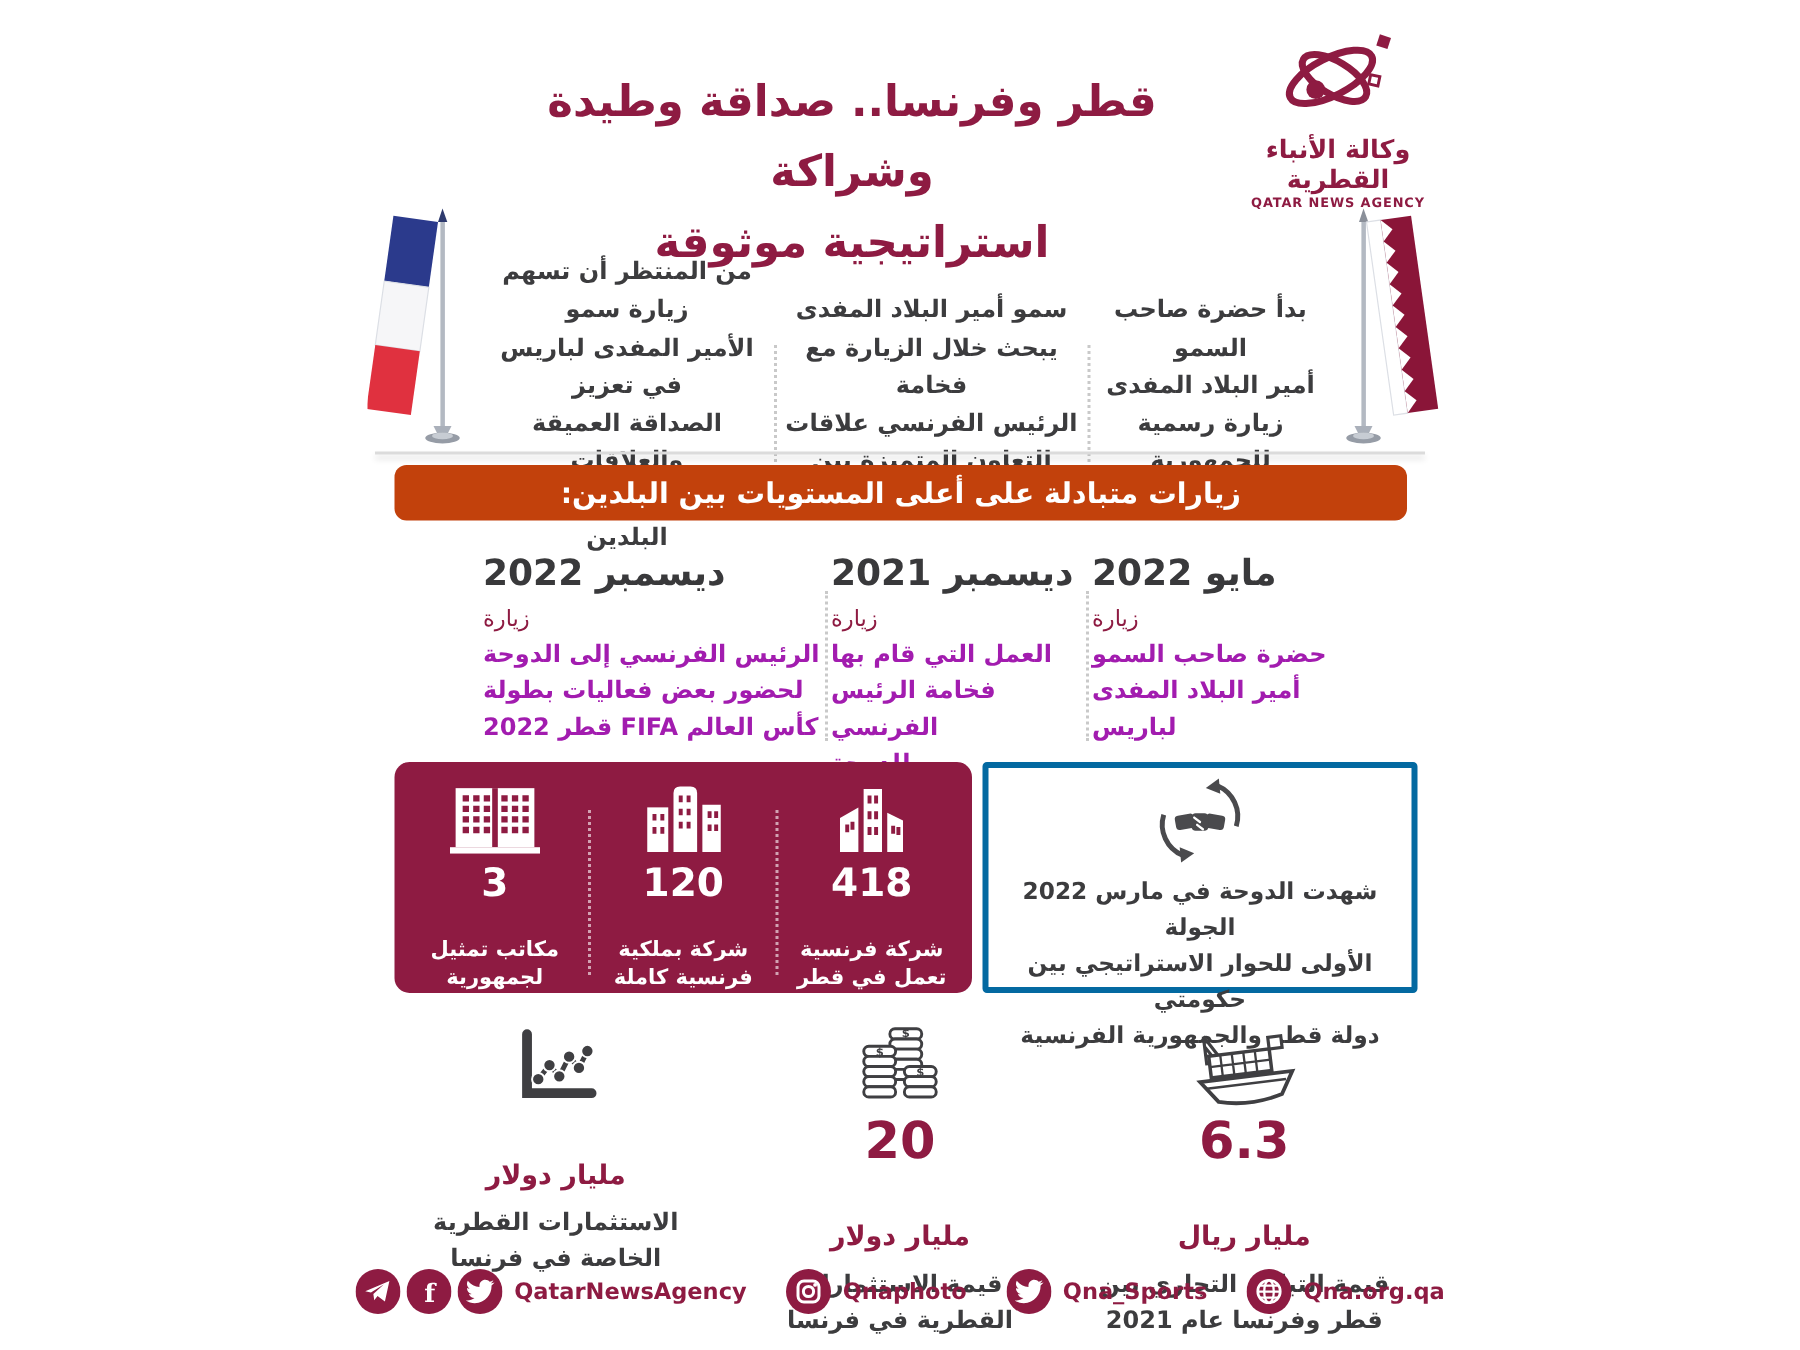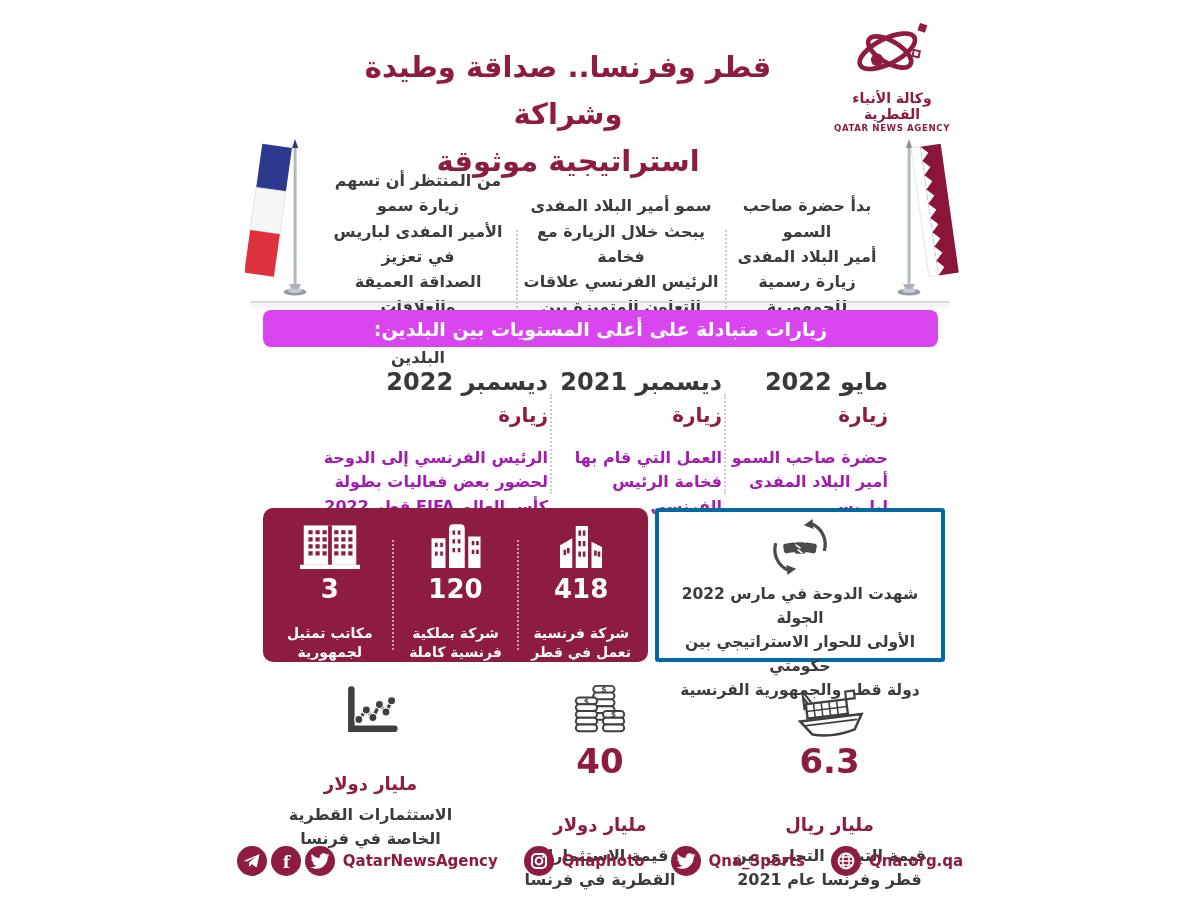"وكالة الأنباء القطرية" .logo-ar { font-size: 14px -> 17px }
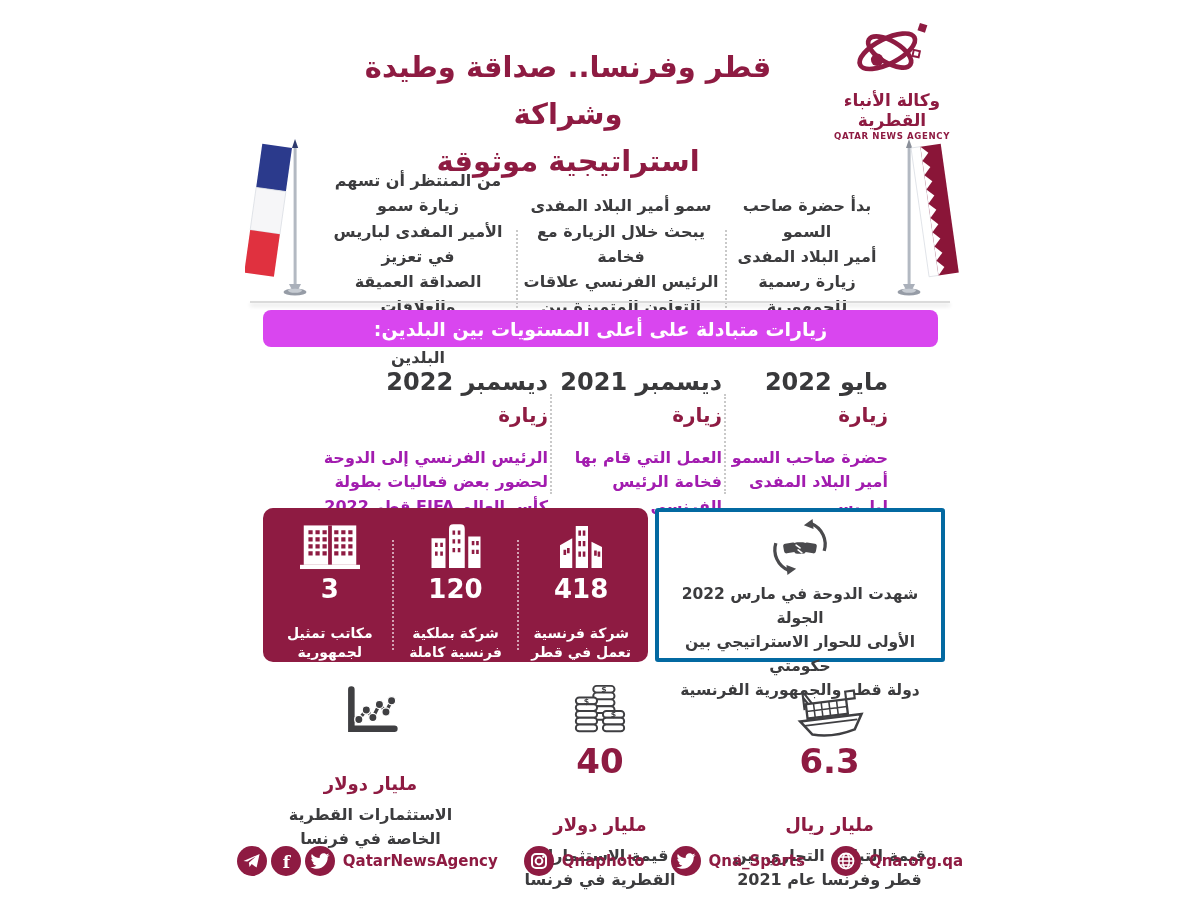"زيارات متبادلة على أعلى المستويات" .banner { background: #d946ef -> #c2410c }
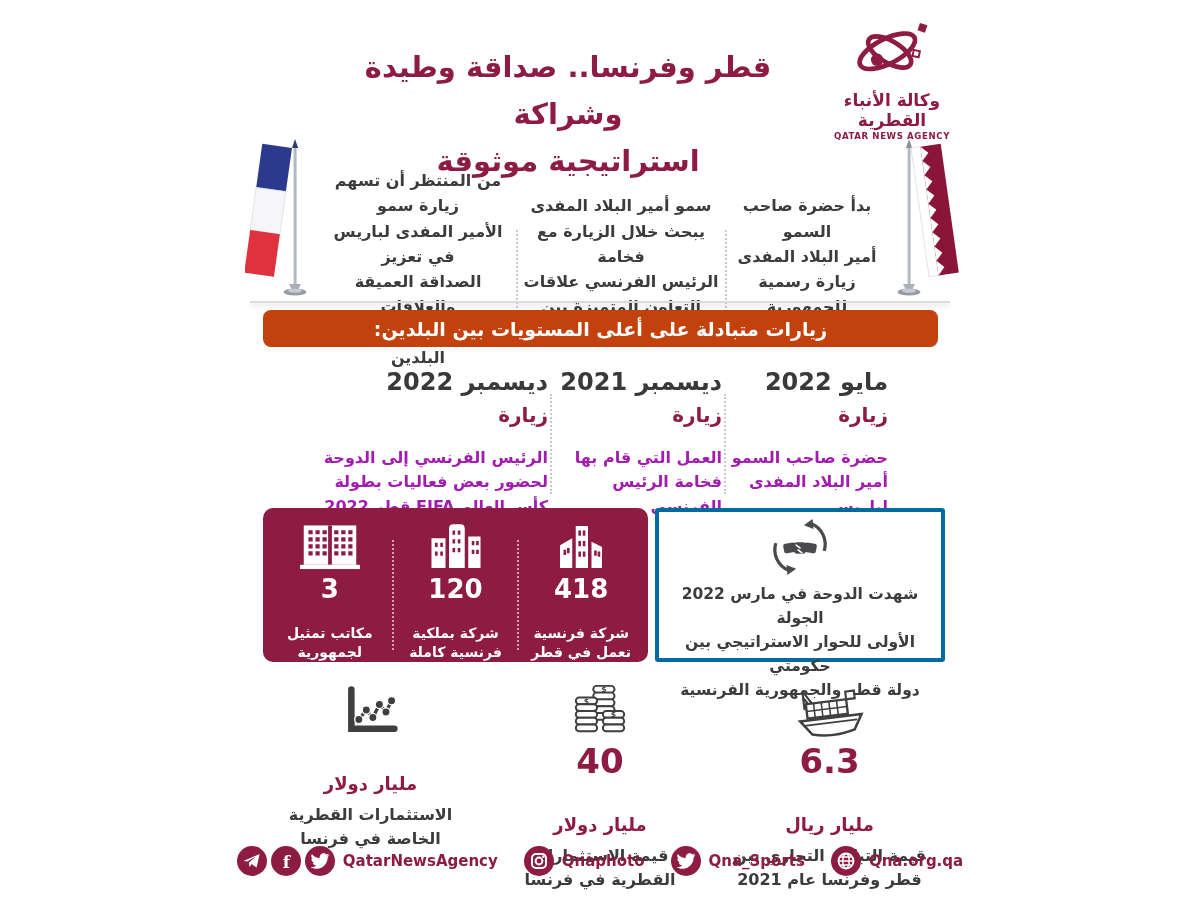"ديسمبر 2022" .visit-col { text-align: right -> left }
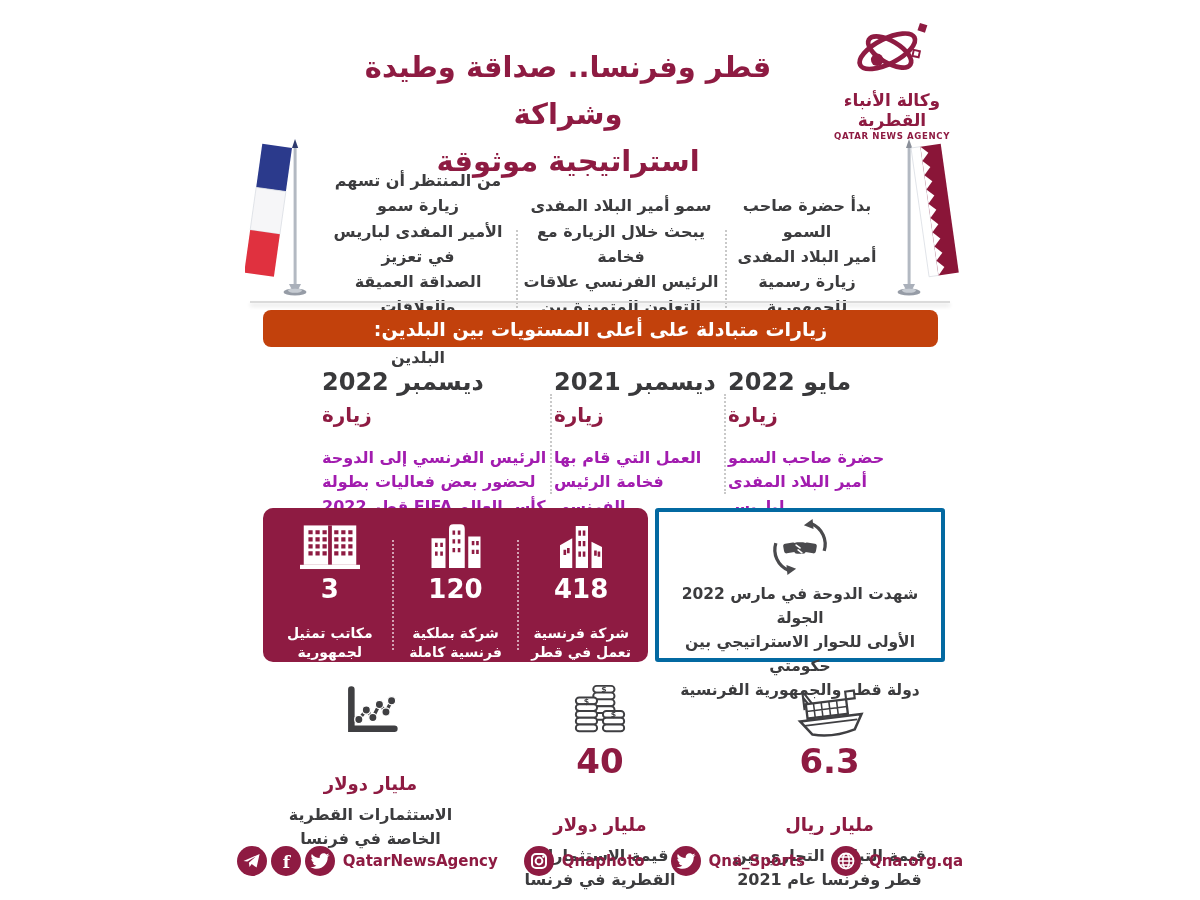"زيارة" .visit-tag { font-size: 20px -> 15px; font-weight: bold -> normal; margin-bottom: 19px -> 3px }
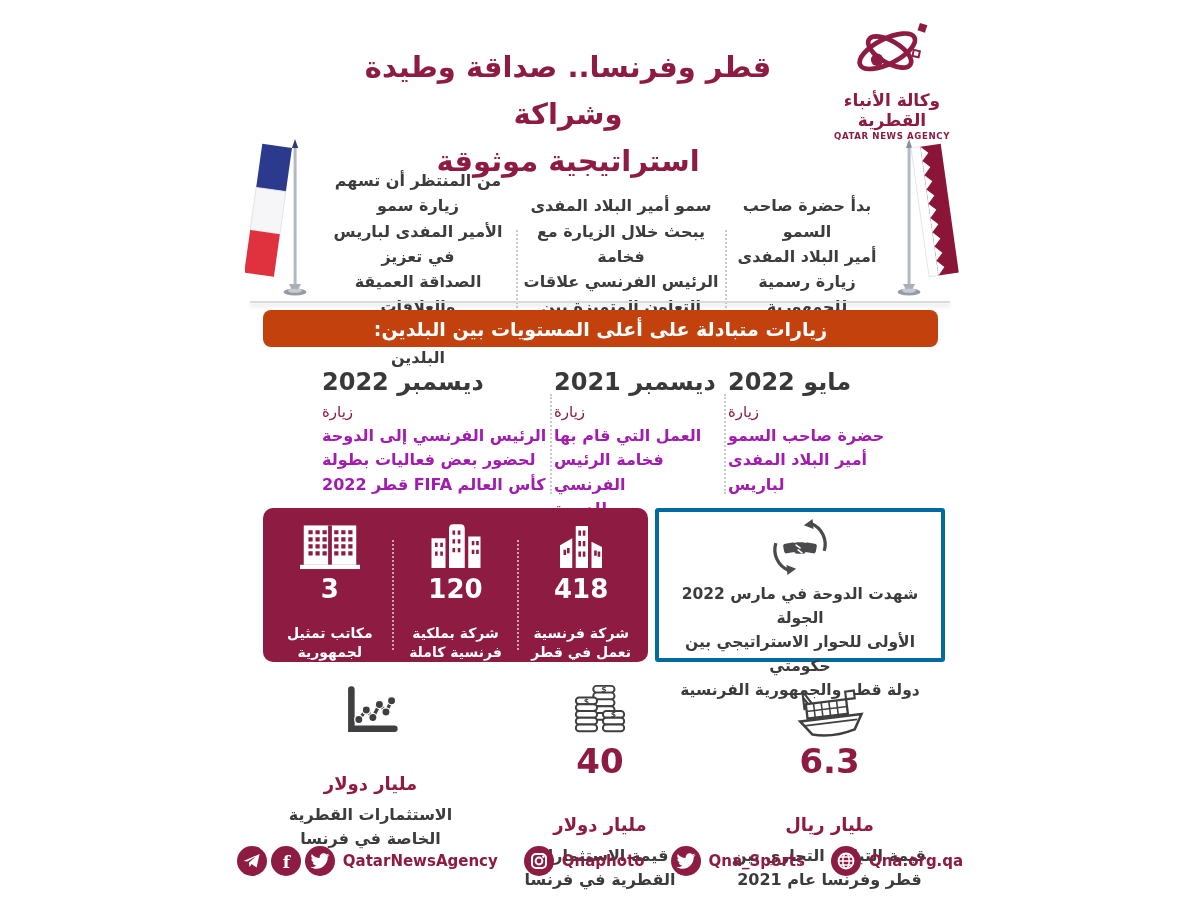"40" div.bstat-value { text: 40 -> 20 }
